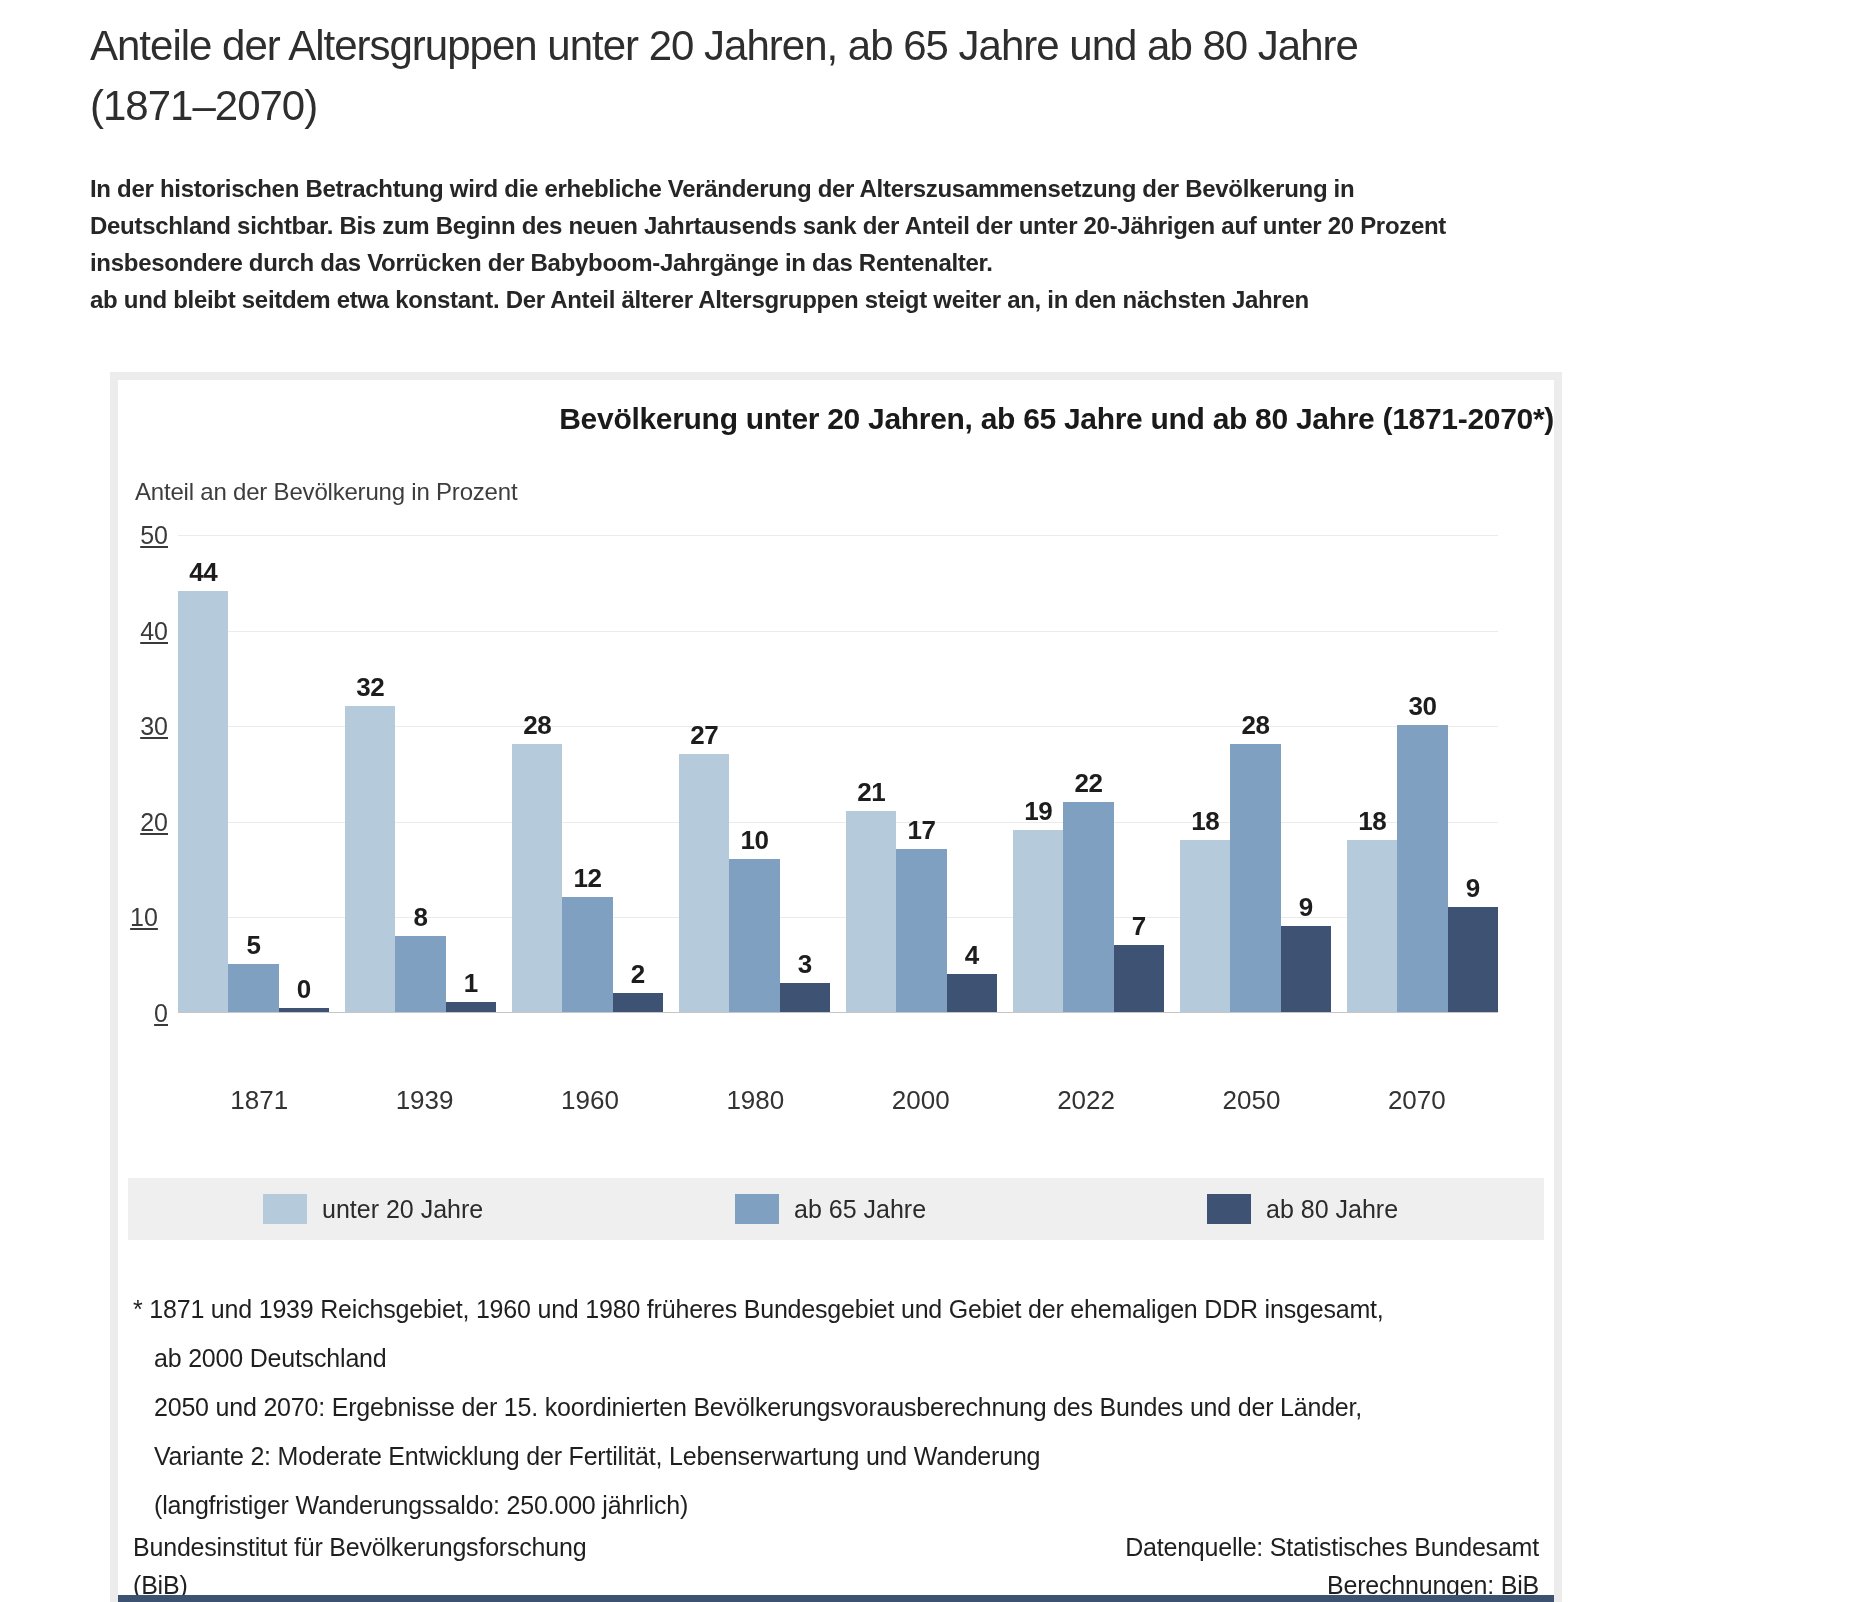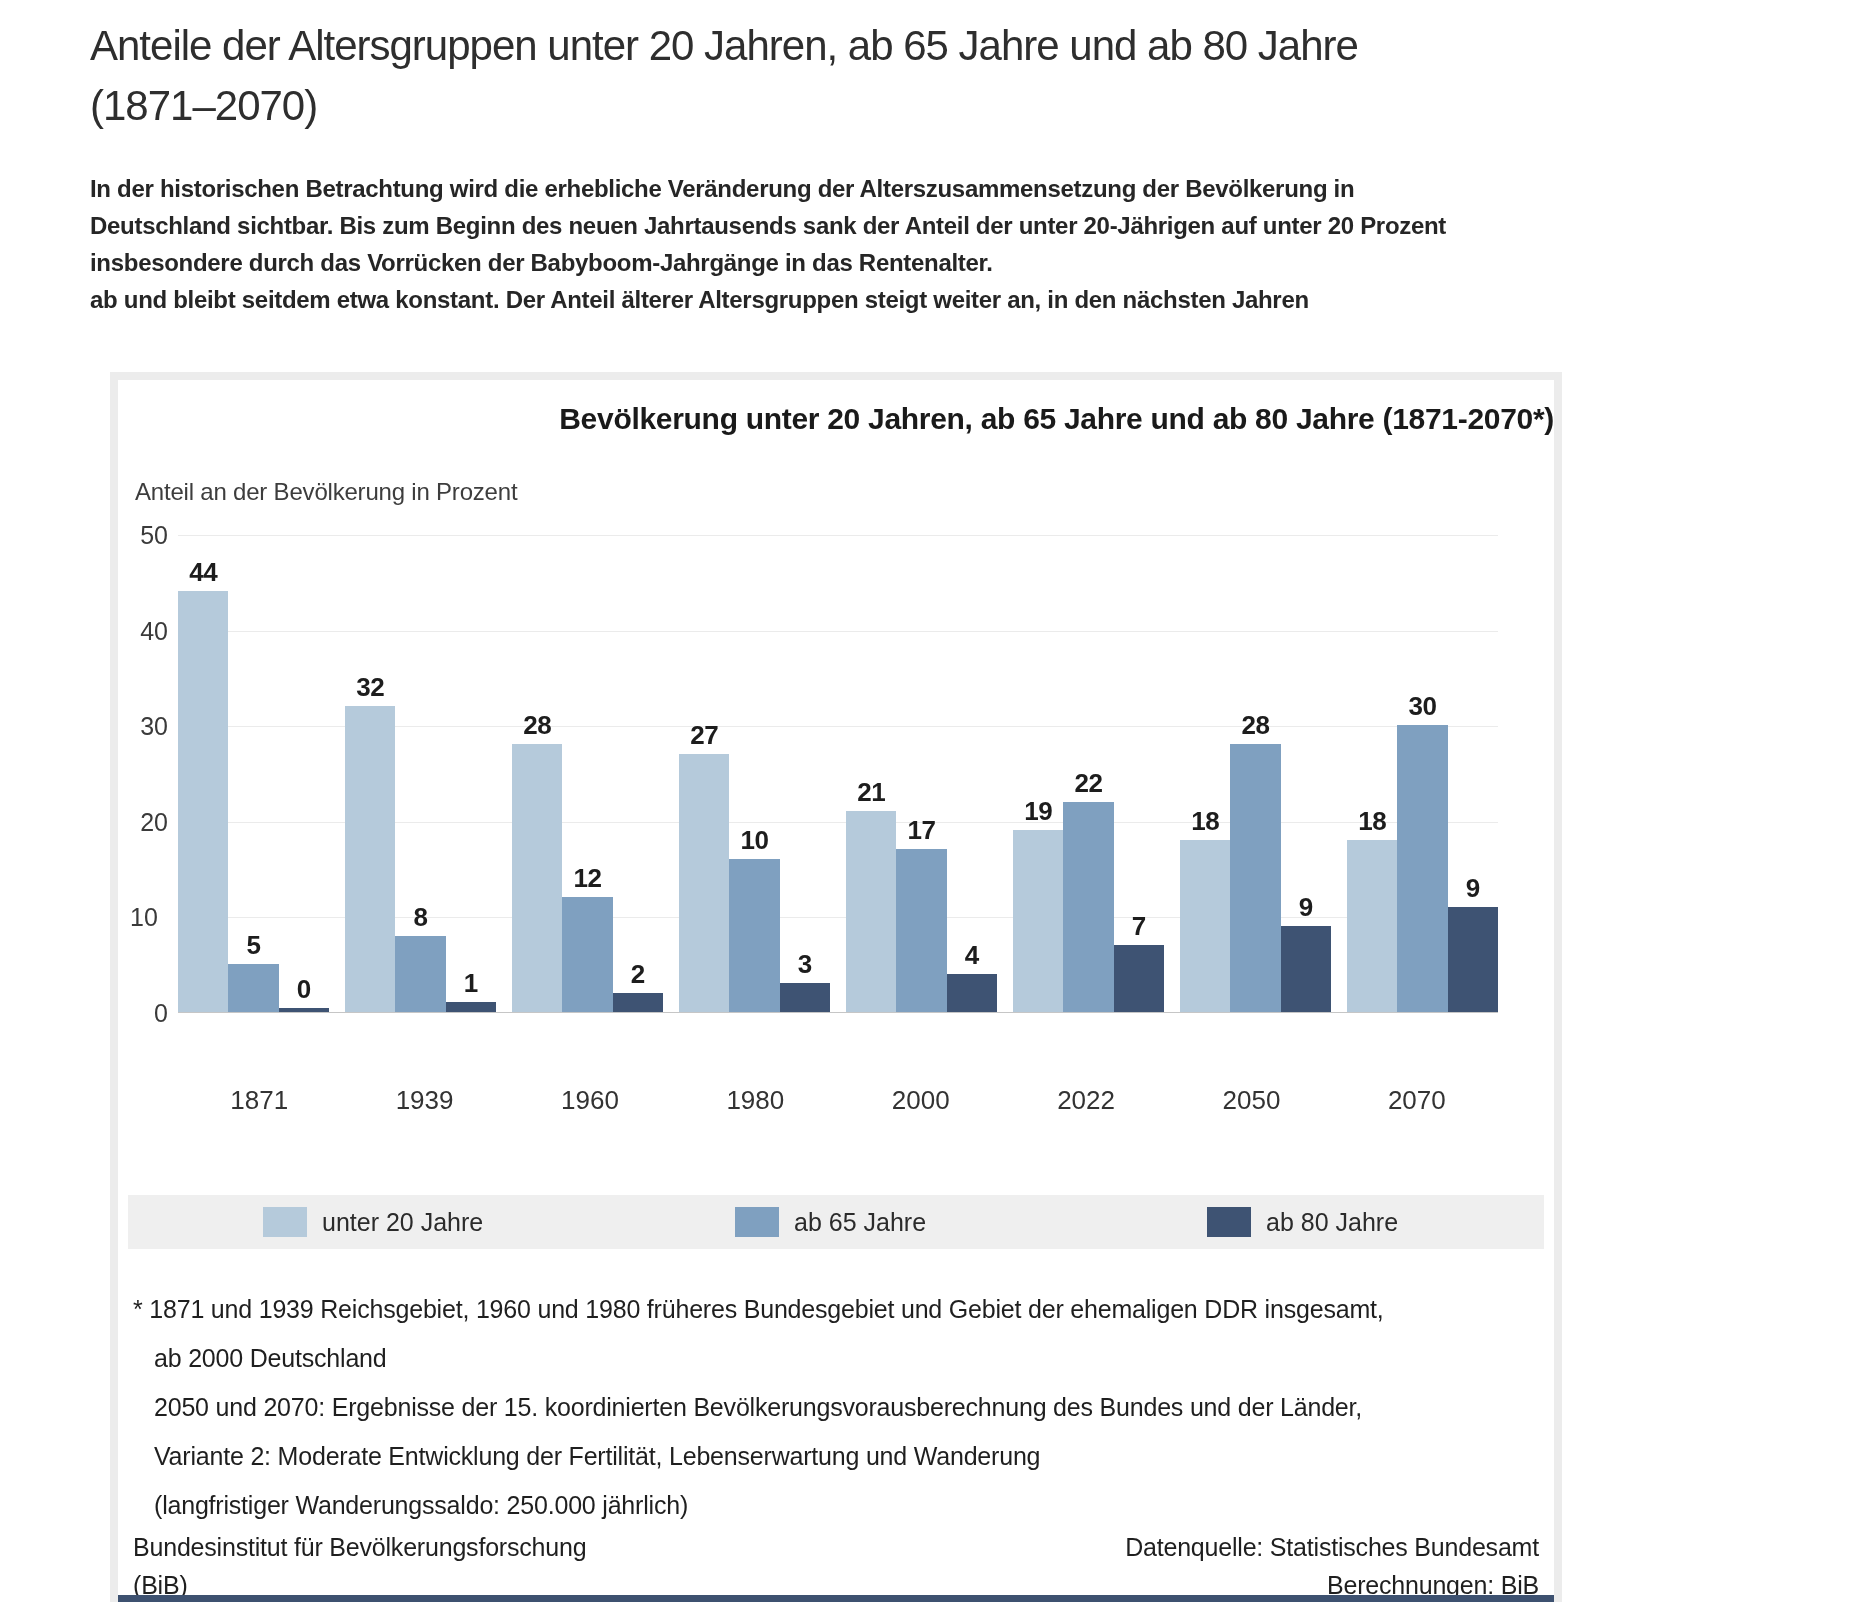"50" .ytick { text-decoration: none -> underline }
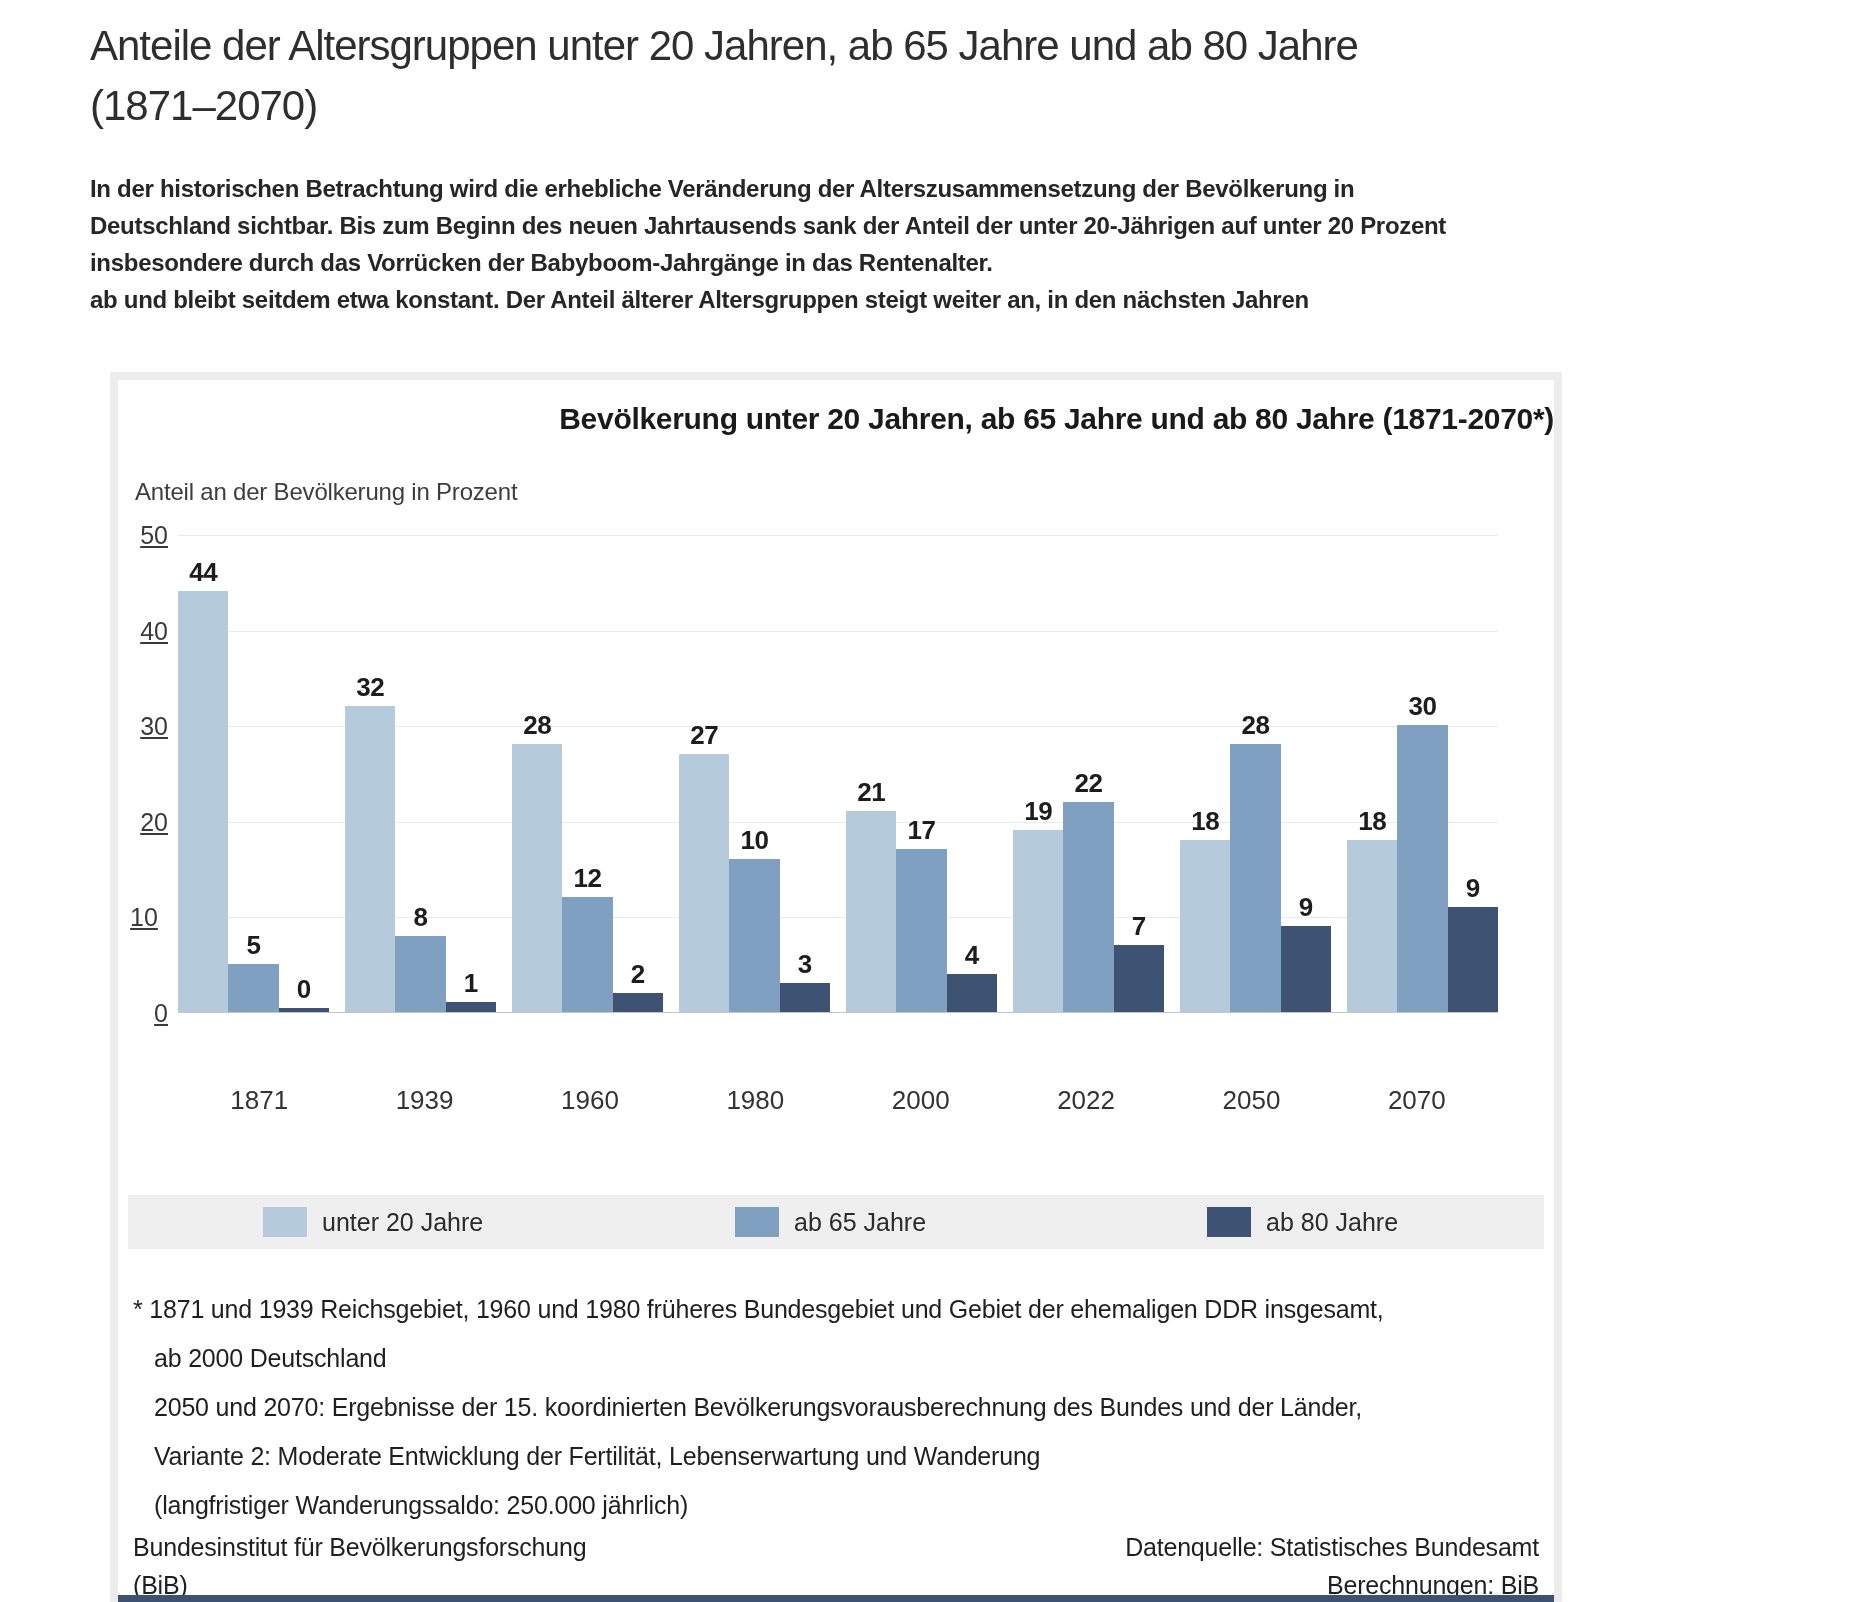"unter 20 Jahre" .legend { height: 54px -> 62px; margin-top: 17px -> none }
